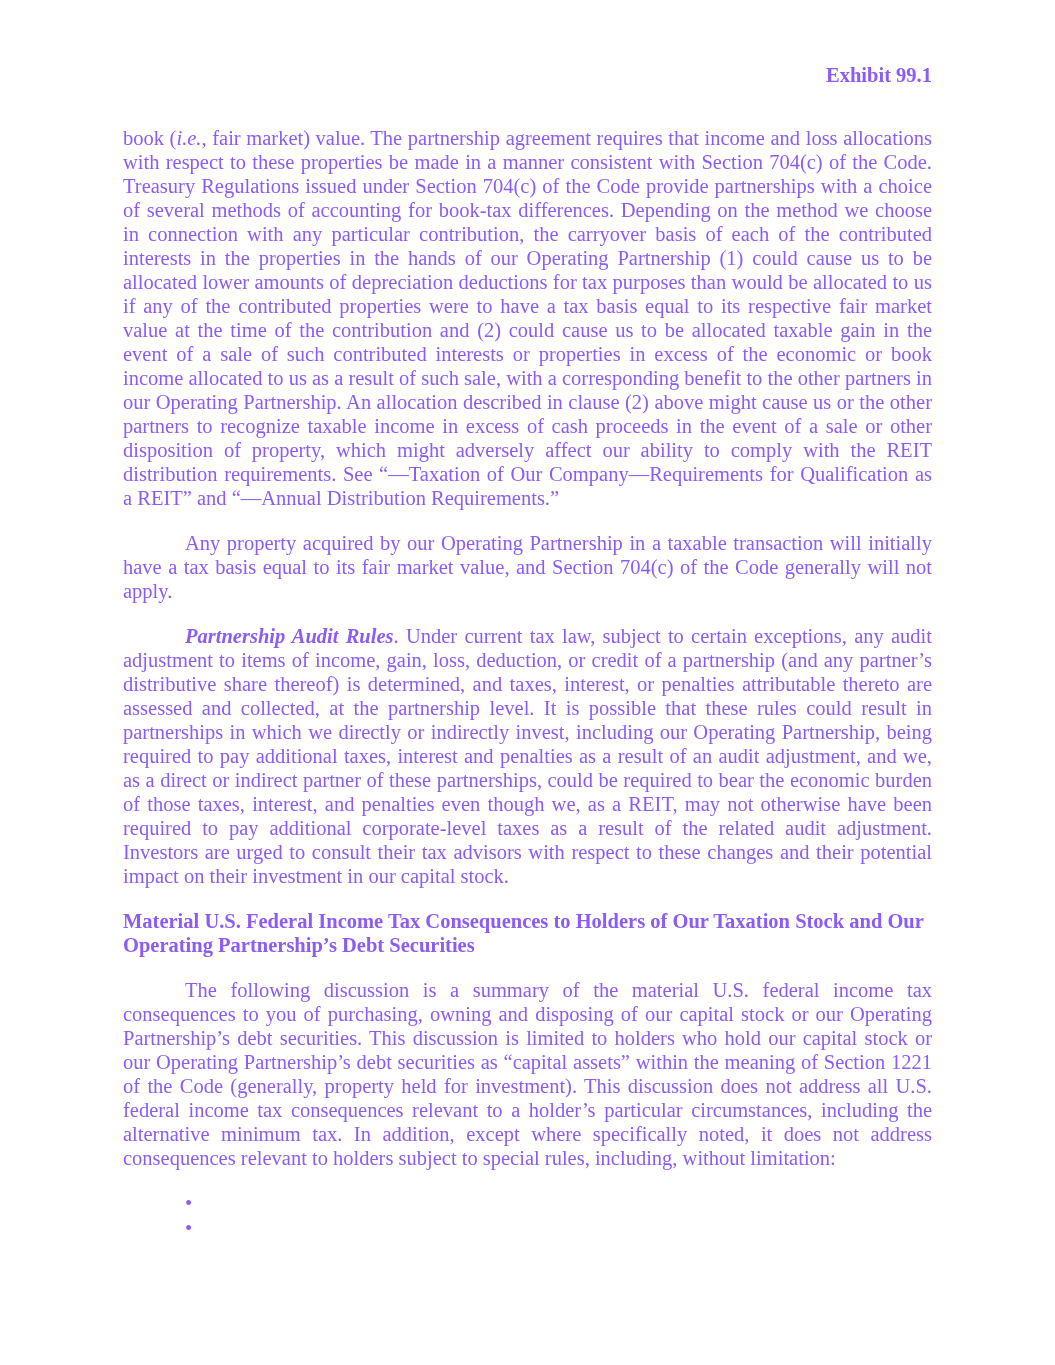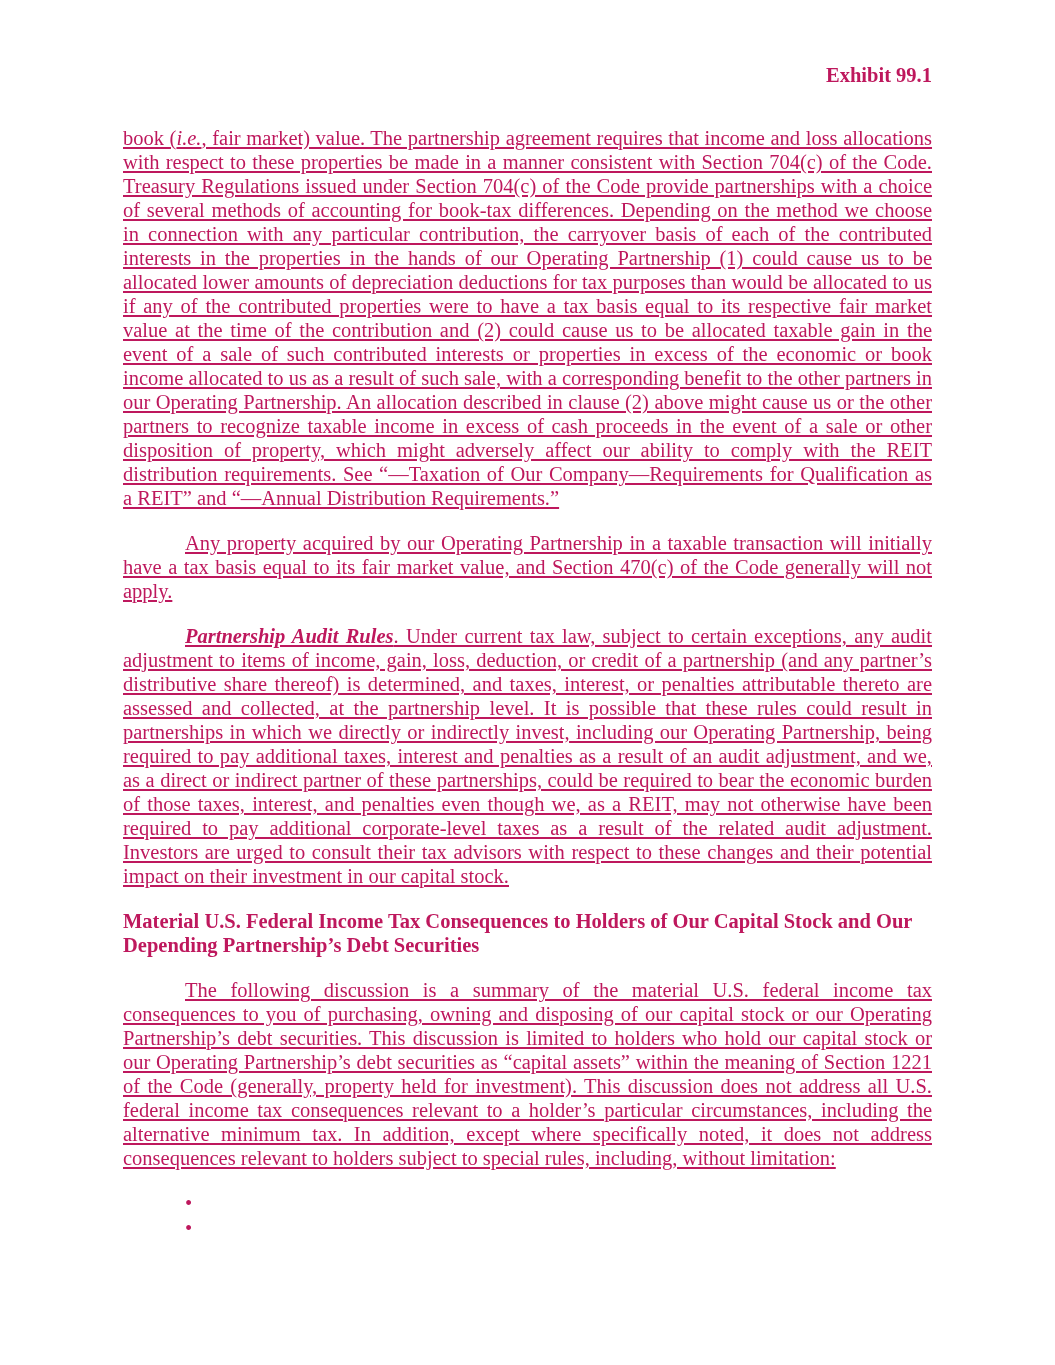"Exhibit 99.1" .page { color: #be185d -> #8b5cf6 }
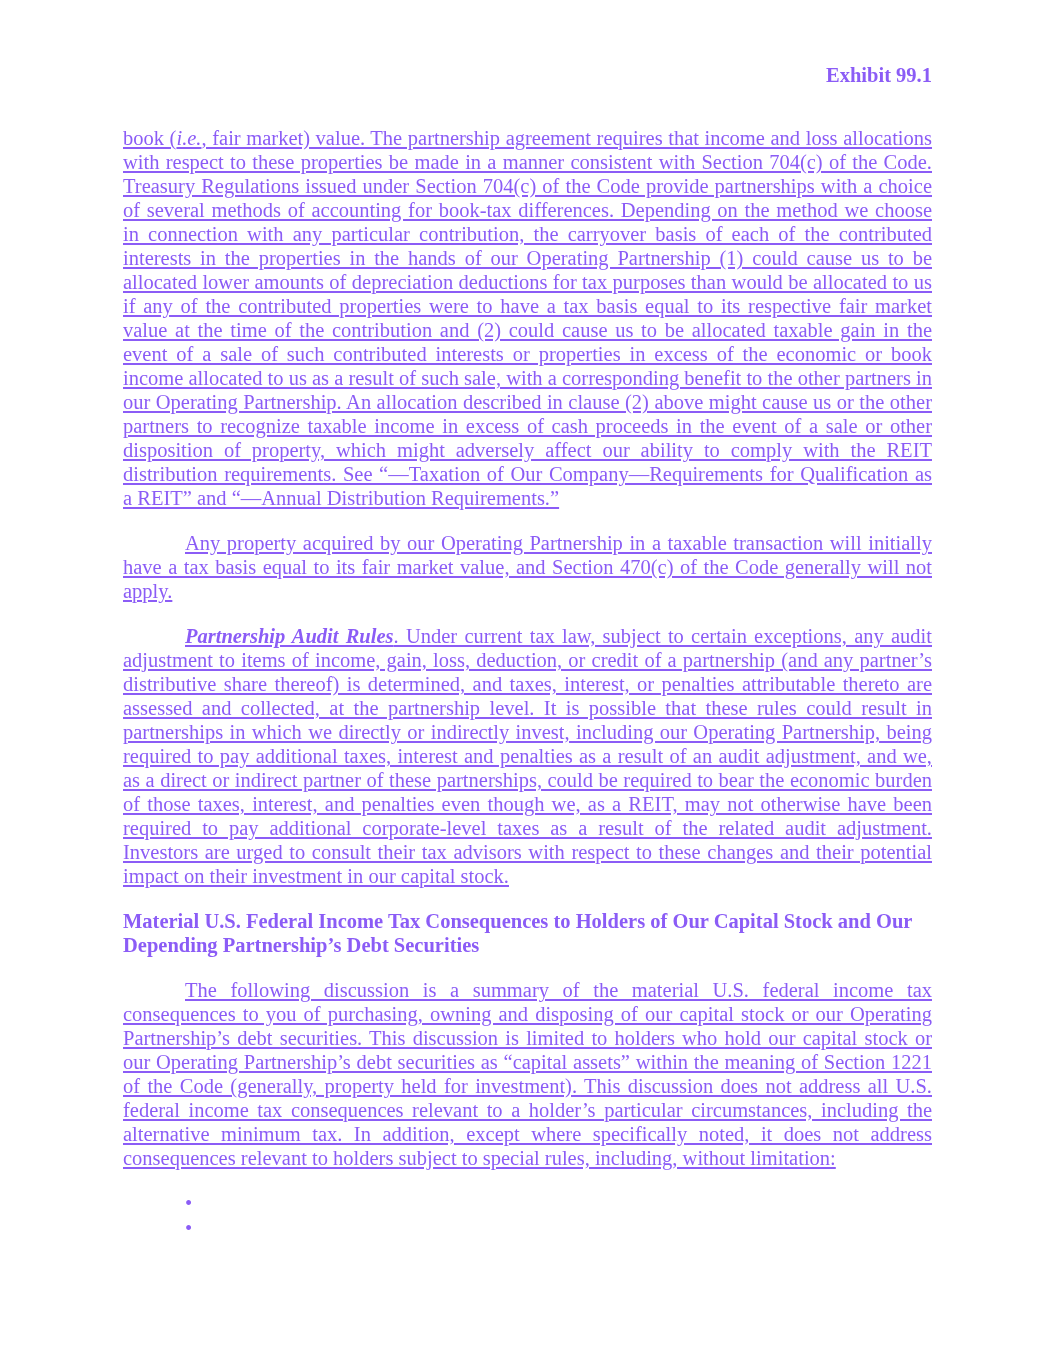"book (i.e., fair market) value." p.body { text-decoration: underline -> none }
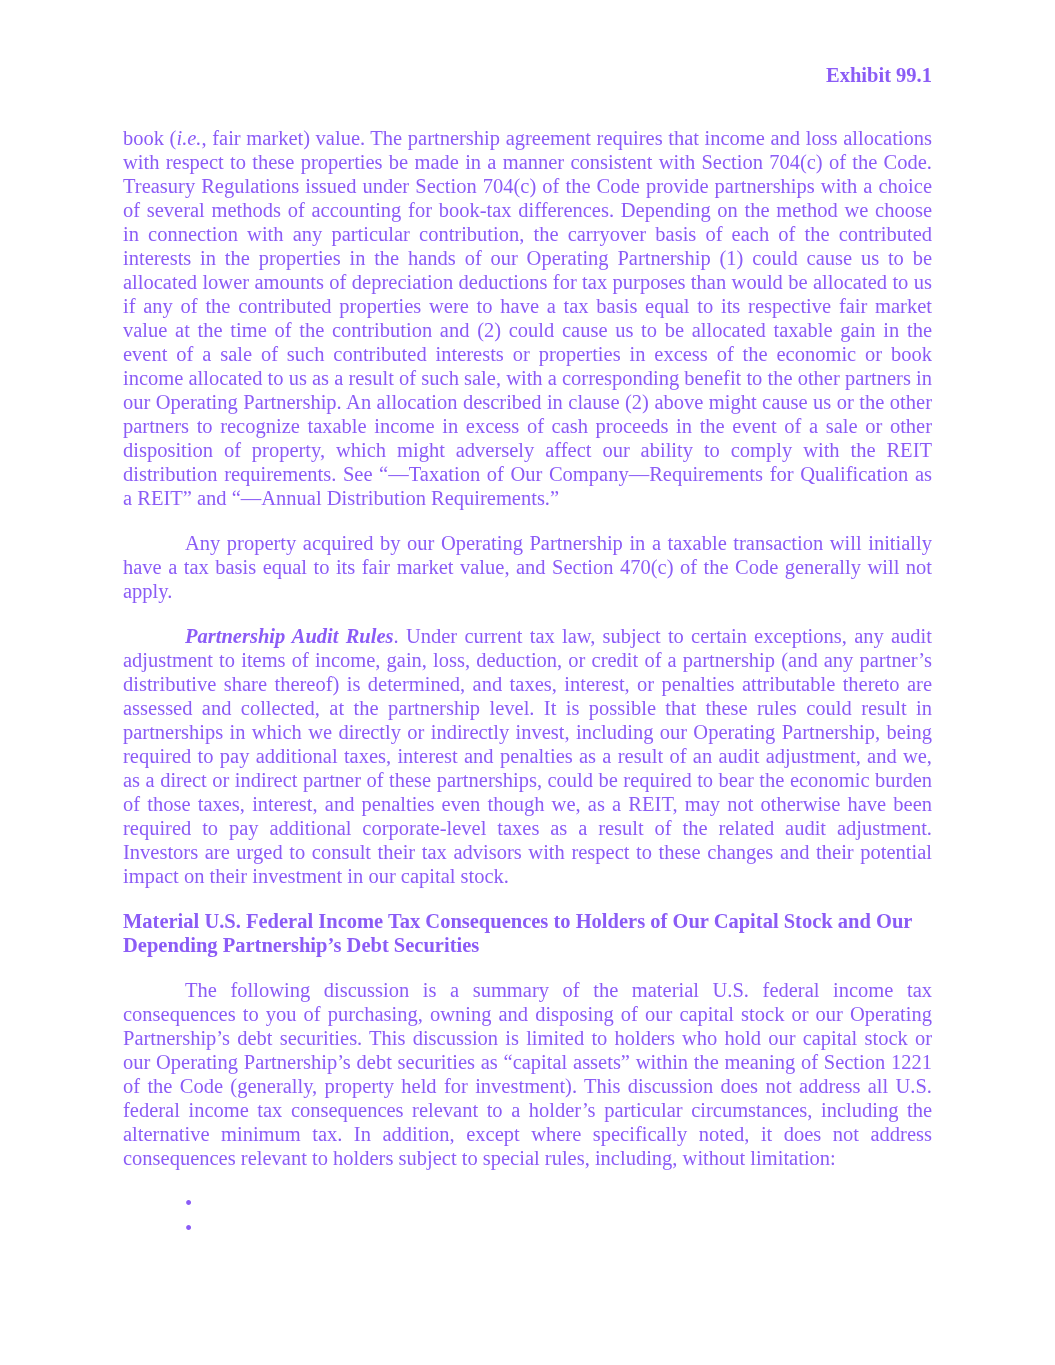"Any property acquired by our" span { text: 470 -> 704 }
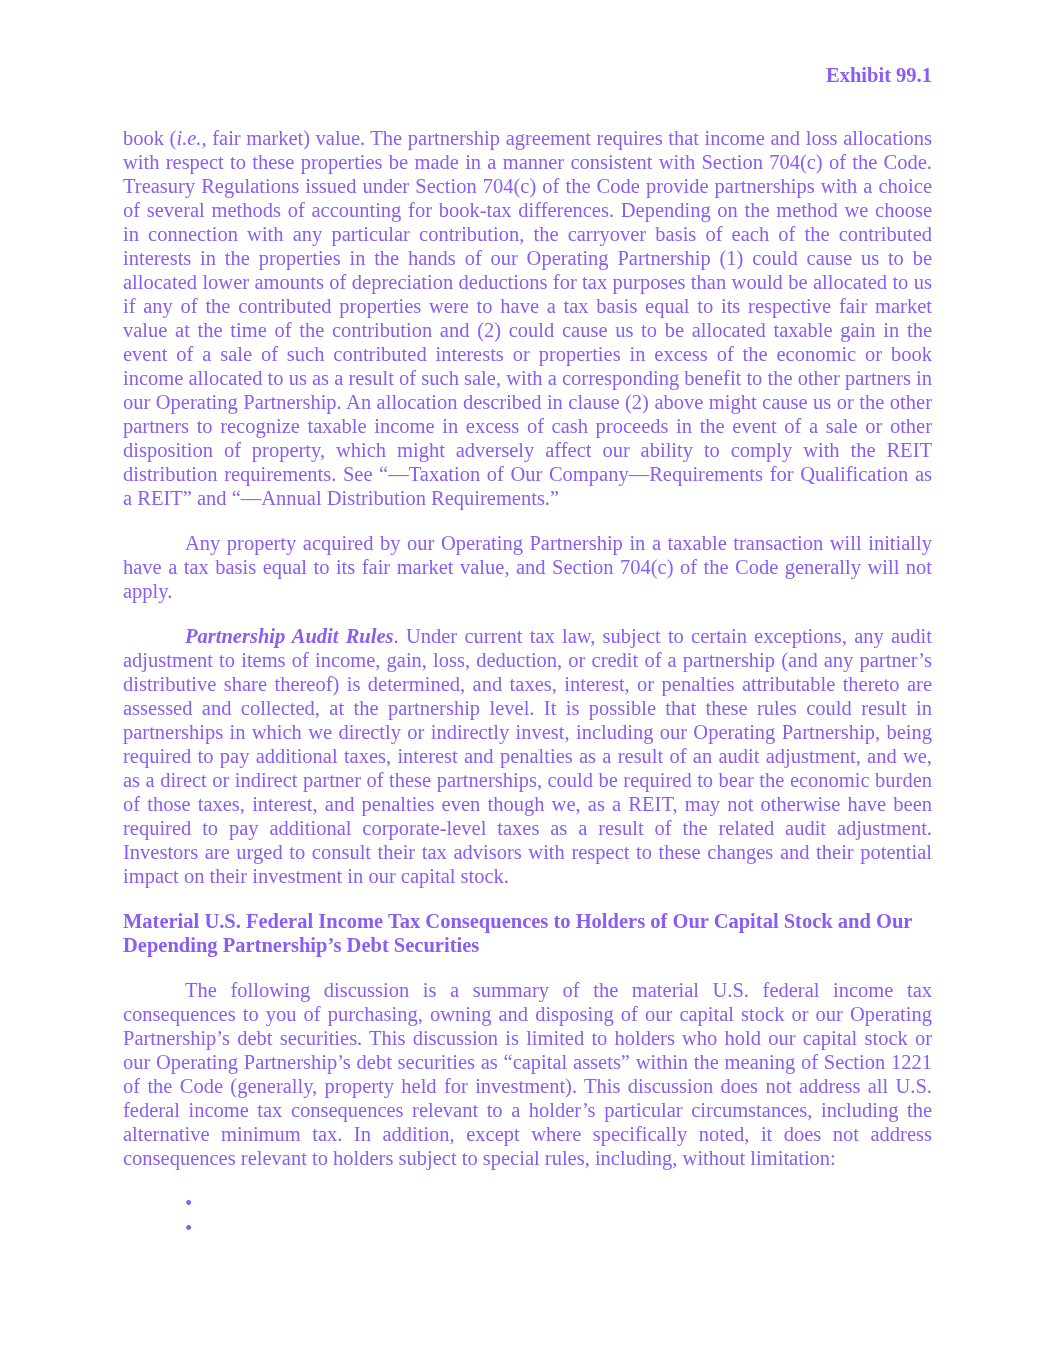"Material U.S. Federal Income Tax" h2.heading { text: Capital Stock and Our Depending -> Taxation Stock and Our Operating }
